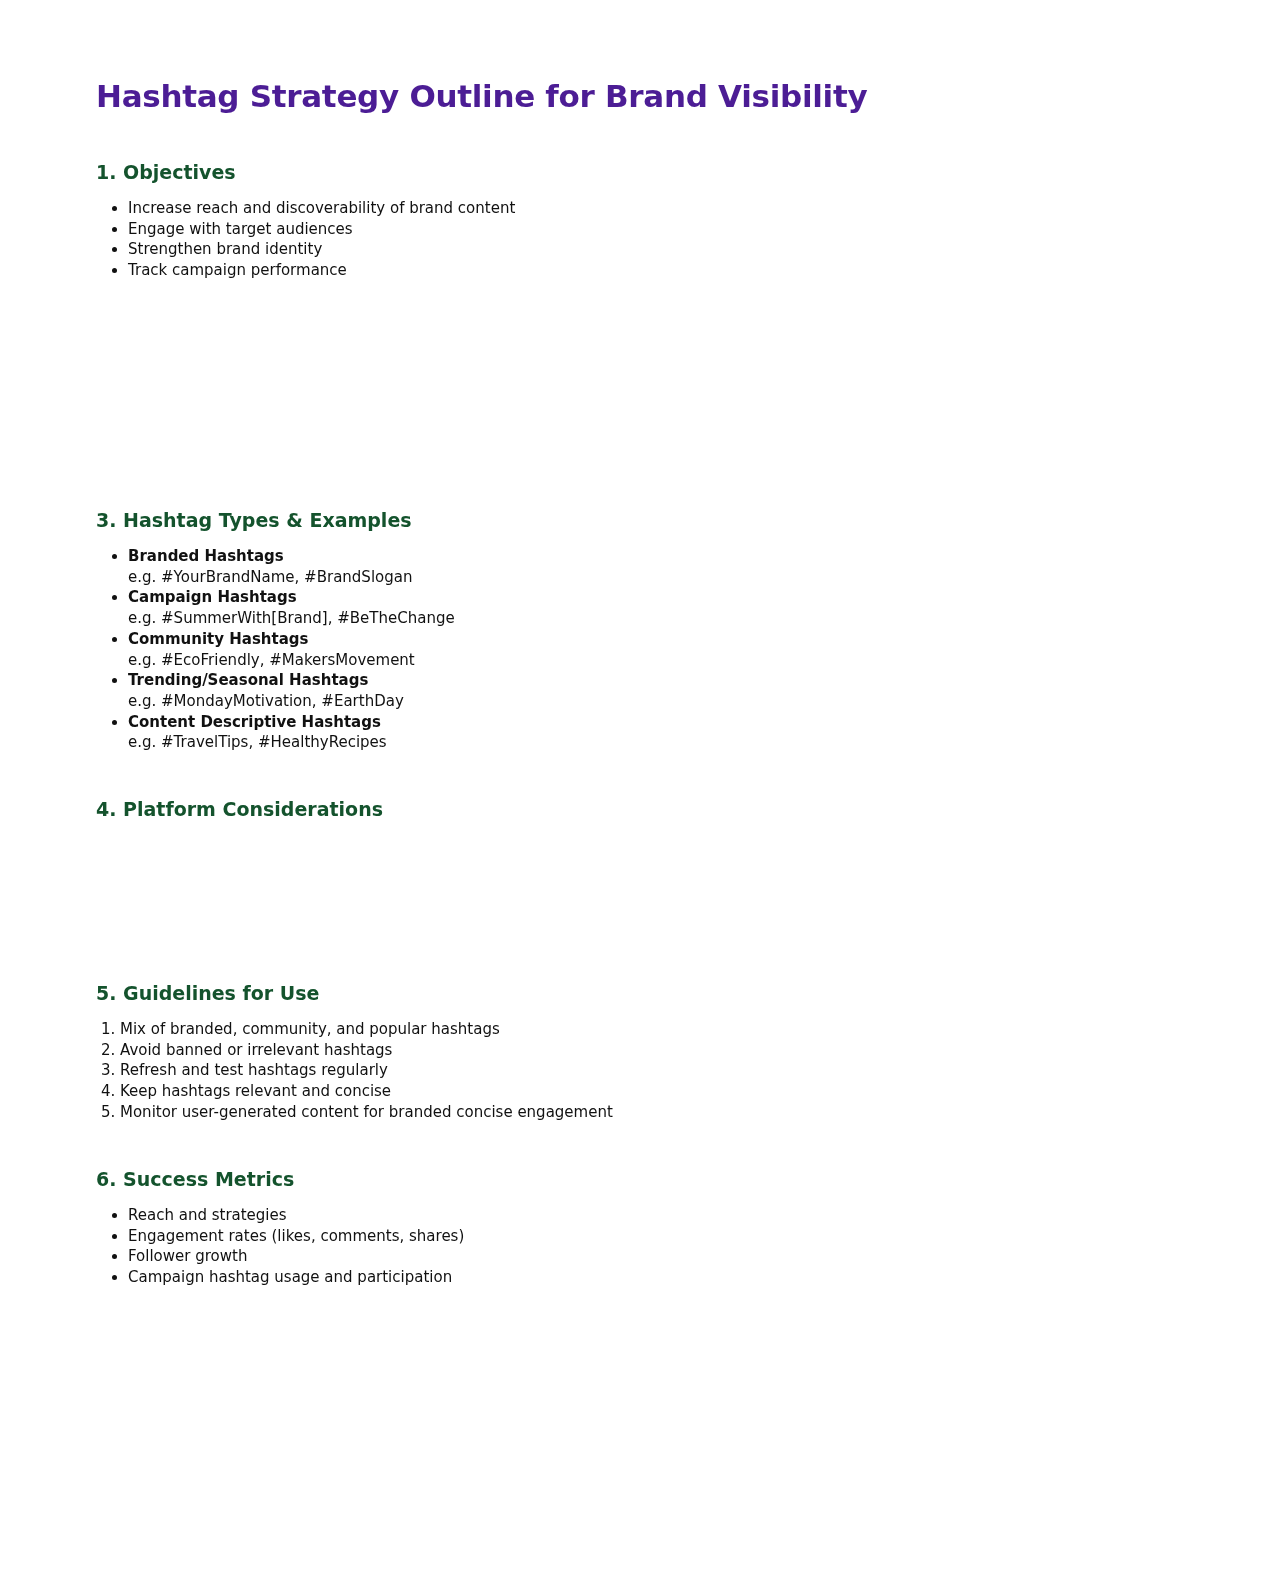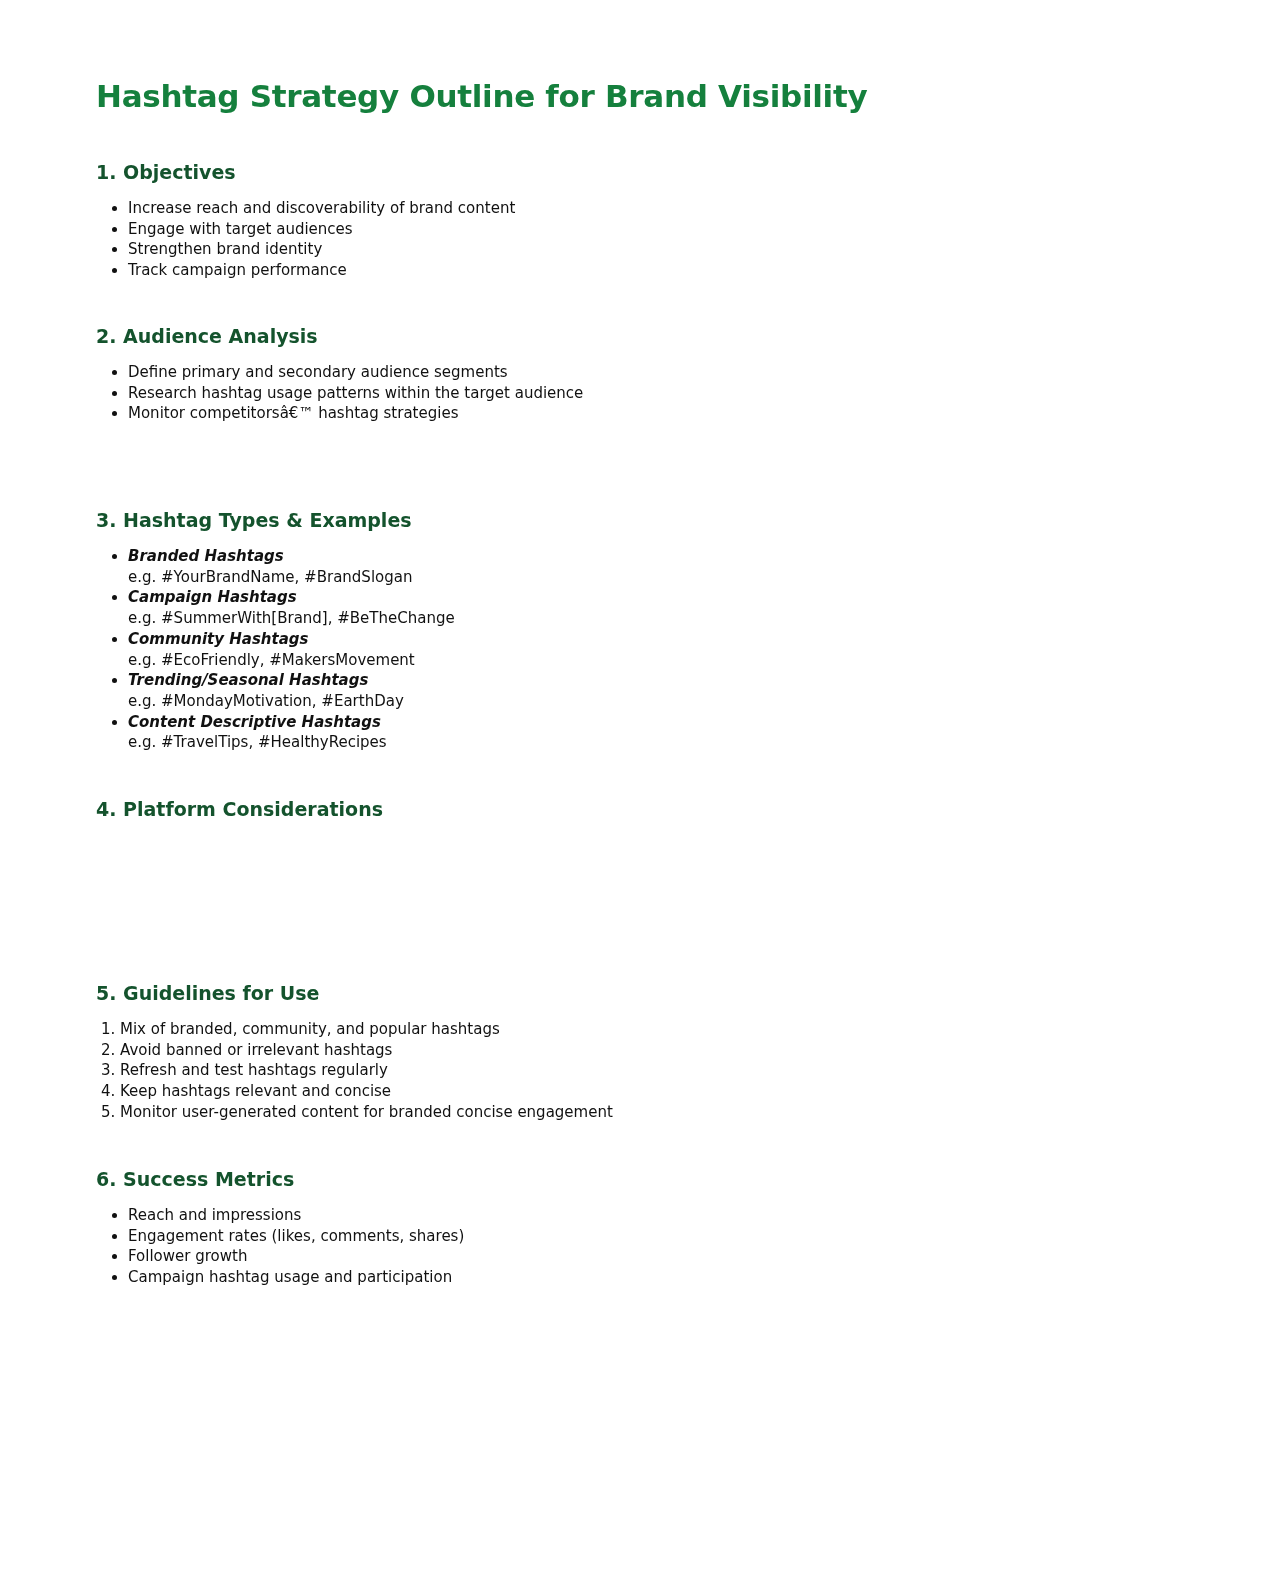"Hashtag Strategy Outline for Brand" h1 { color: #15803d -> #4c1d95 }
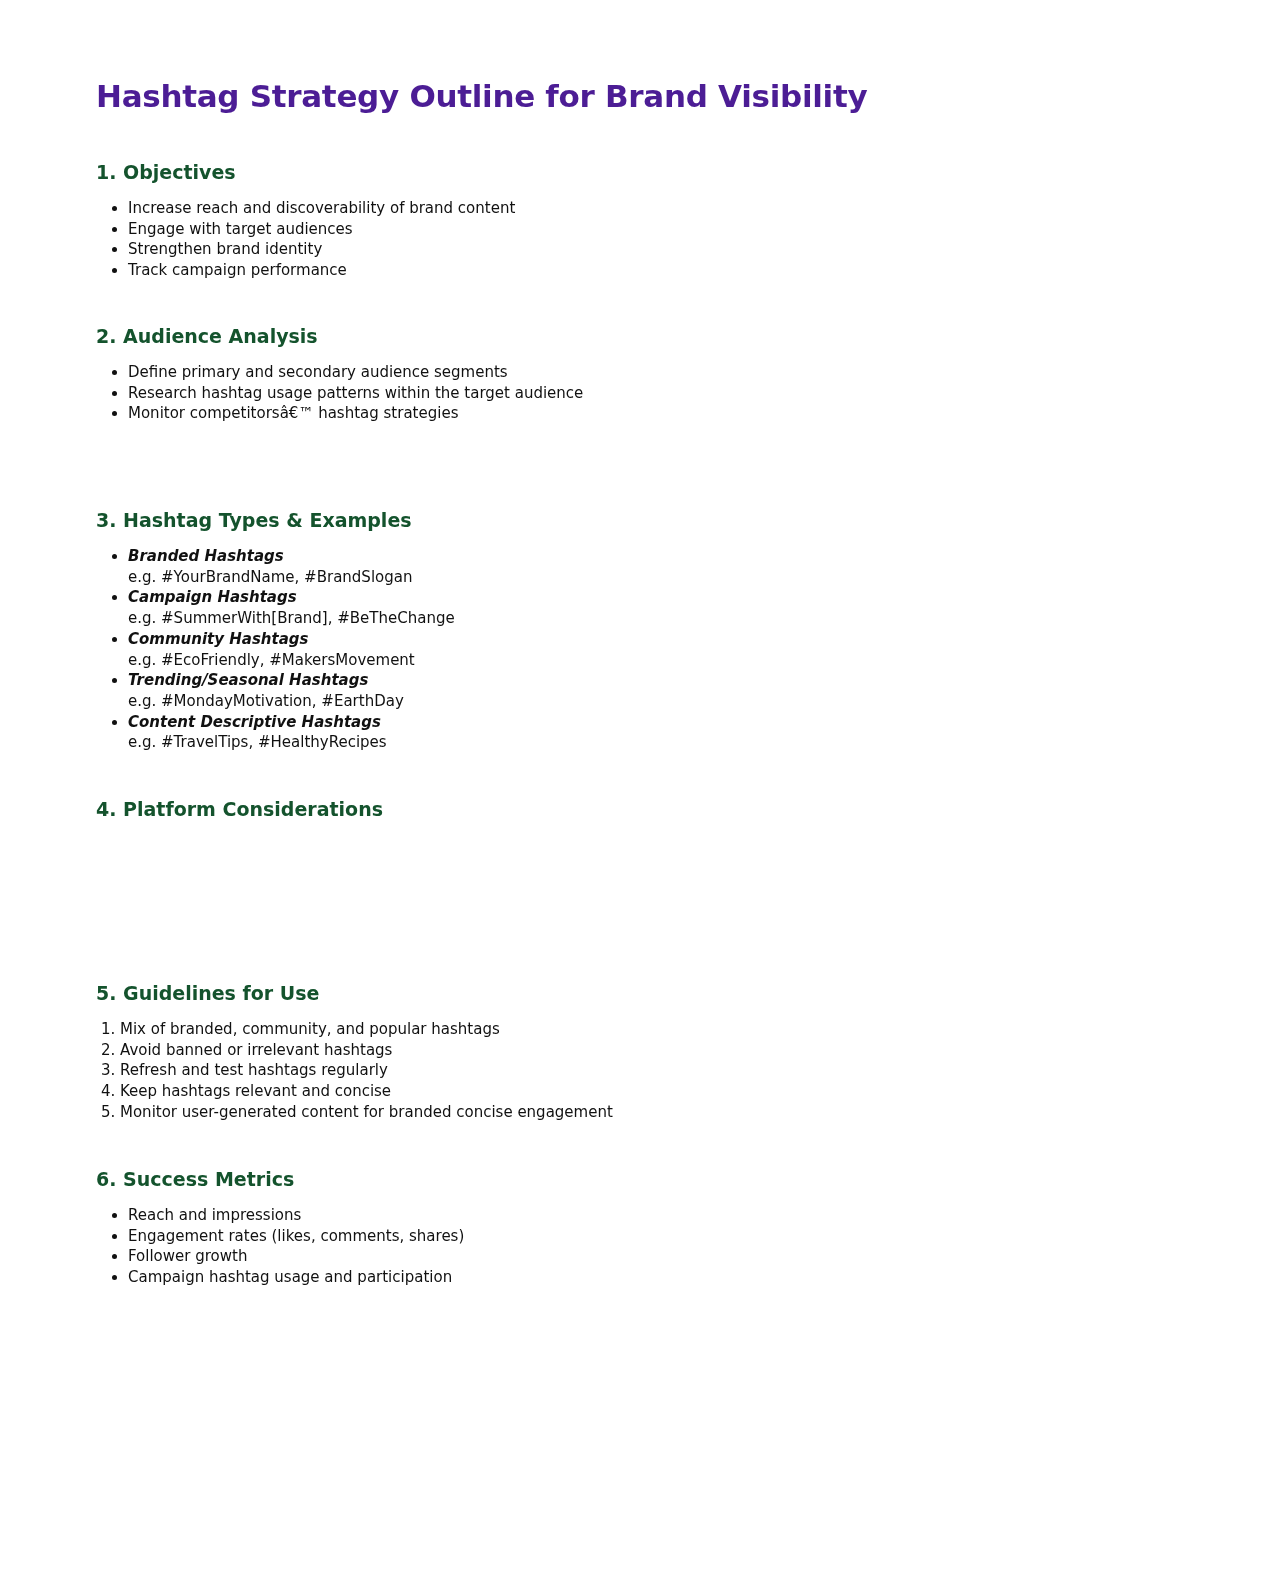"2. Audience Analysis" div.section { html: <div> <h2>2. Audience Analysis</h2> <ul> <li>Define primary and secondary audience segments</li> <li>Research hashtag usage patterns within the target audience</li> <li>Monitor competitorsâ€™ hashtag strategies</li> </ul> </div> -> none }
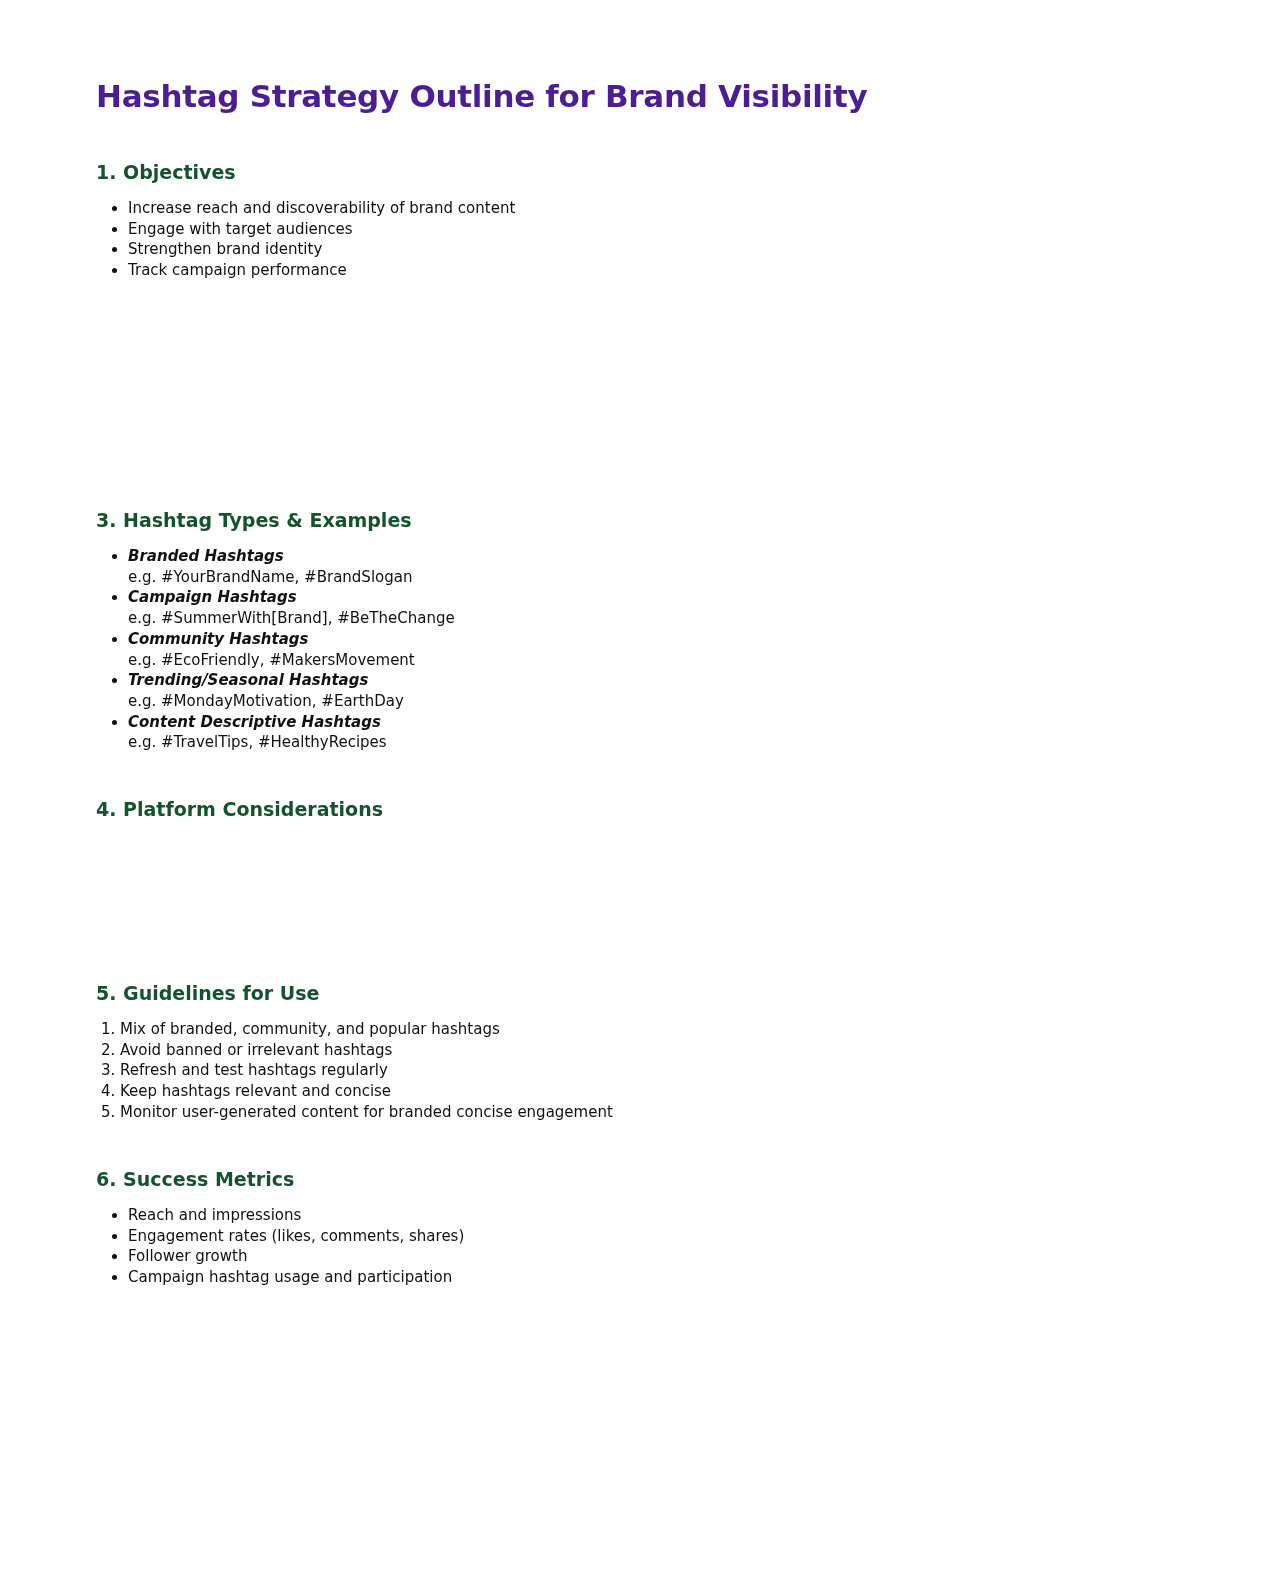"Branded Hashtags" .type-name { font-style: italic -> none }
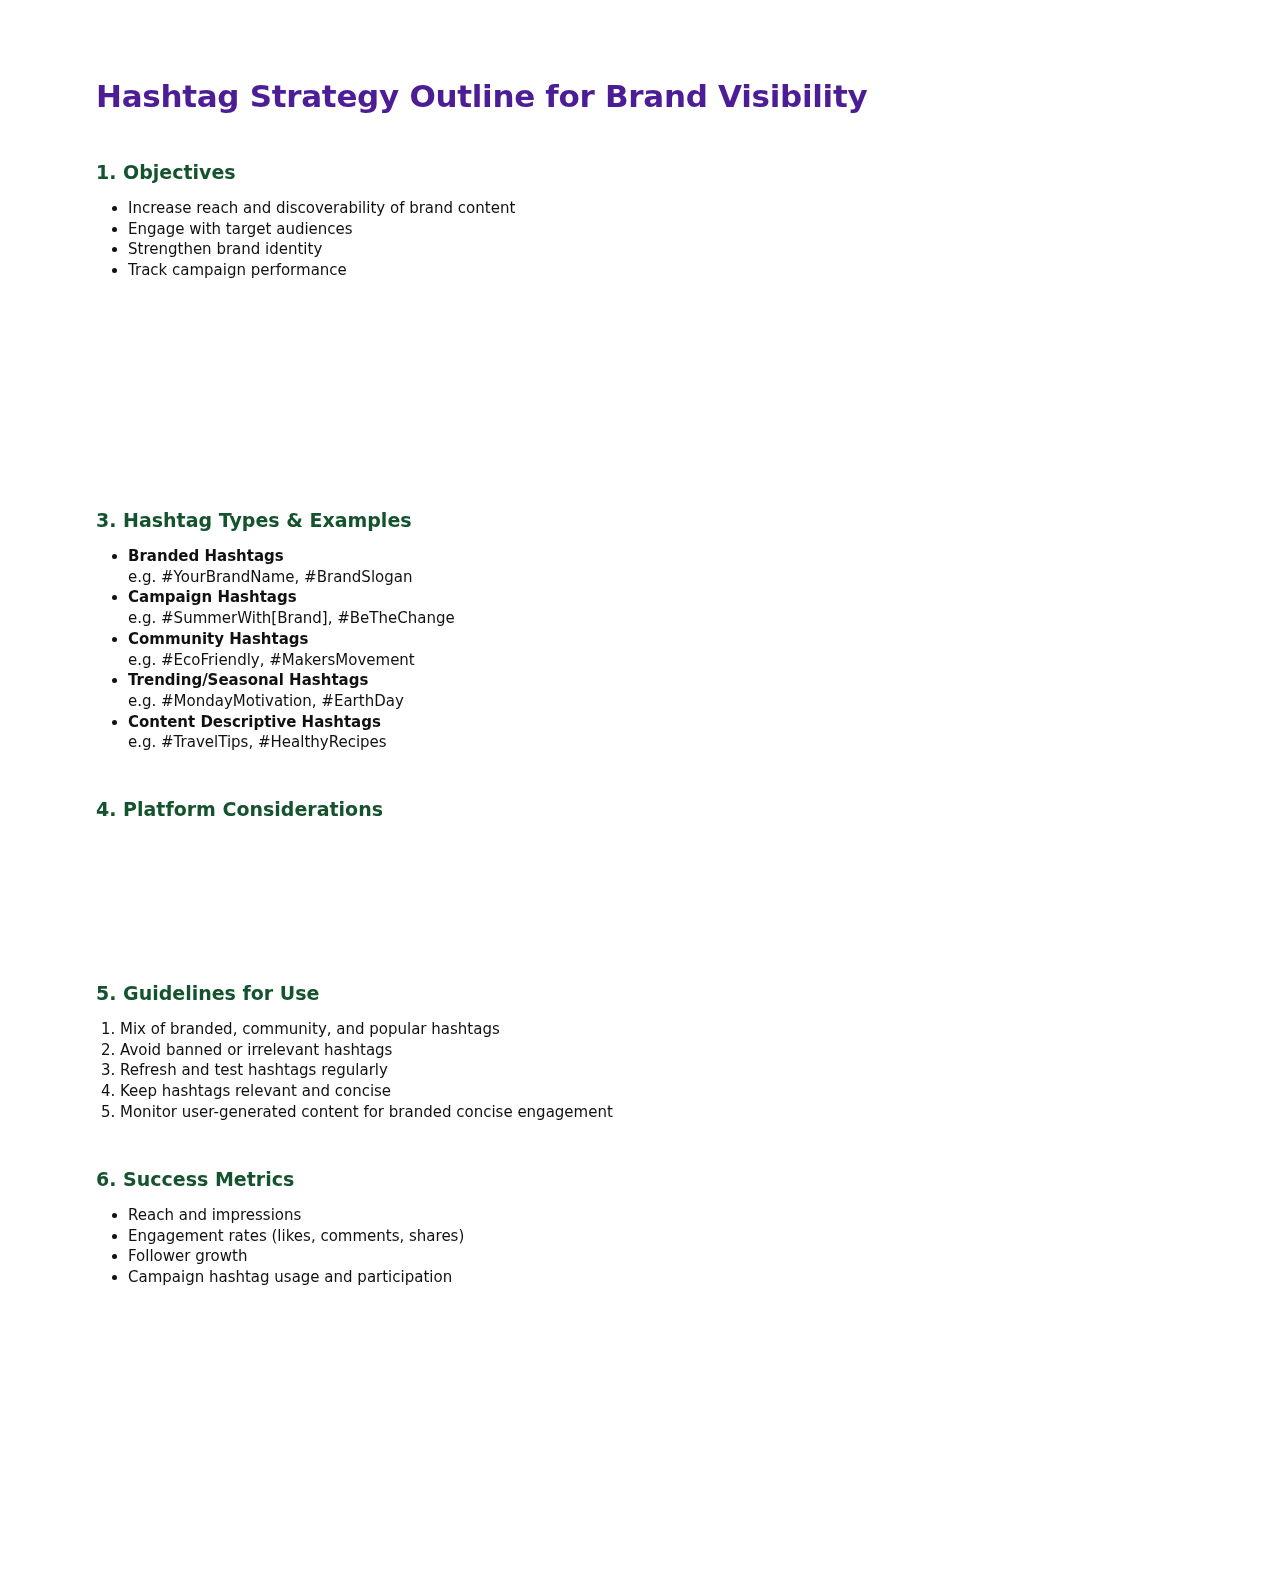"Reach and impressions" li { text: impressions -> strategies }
